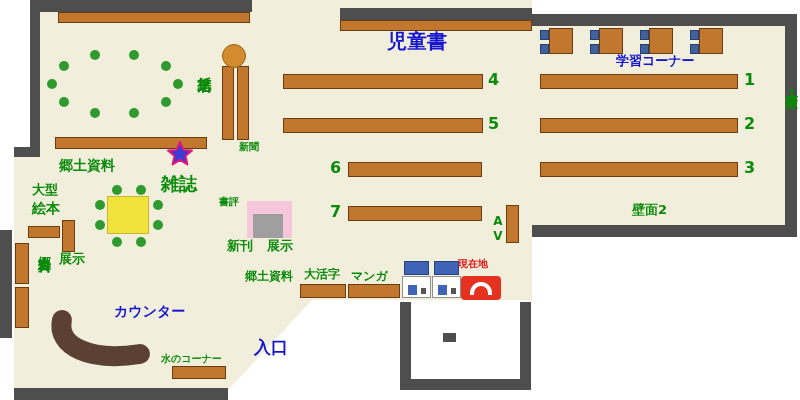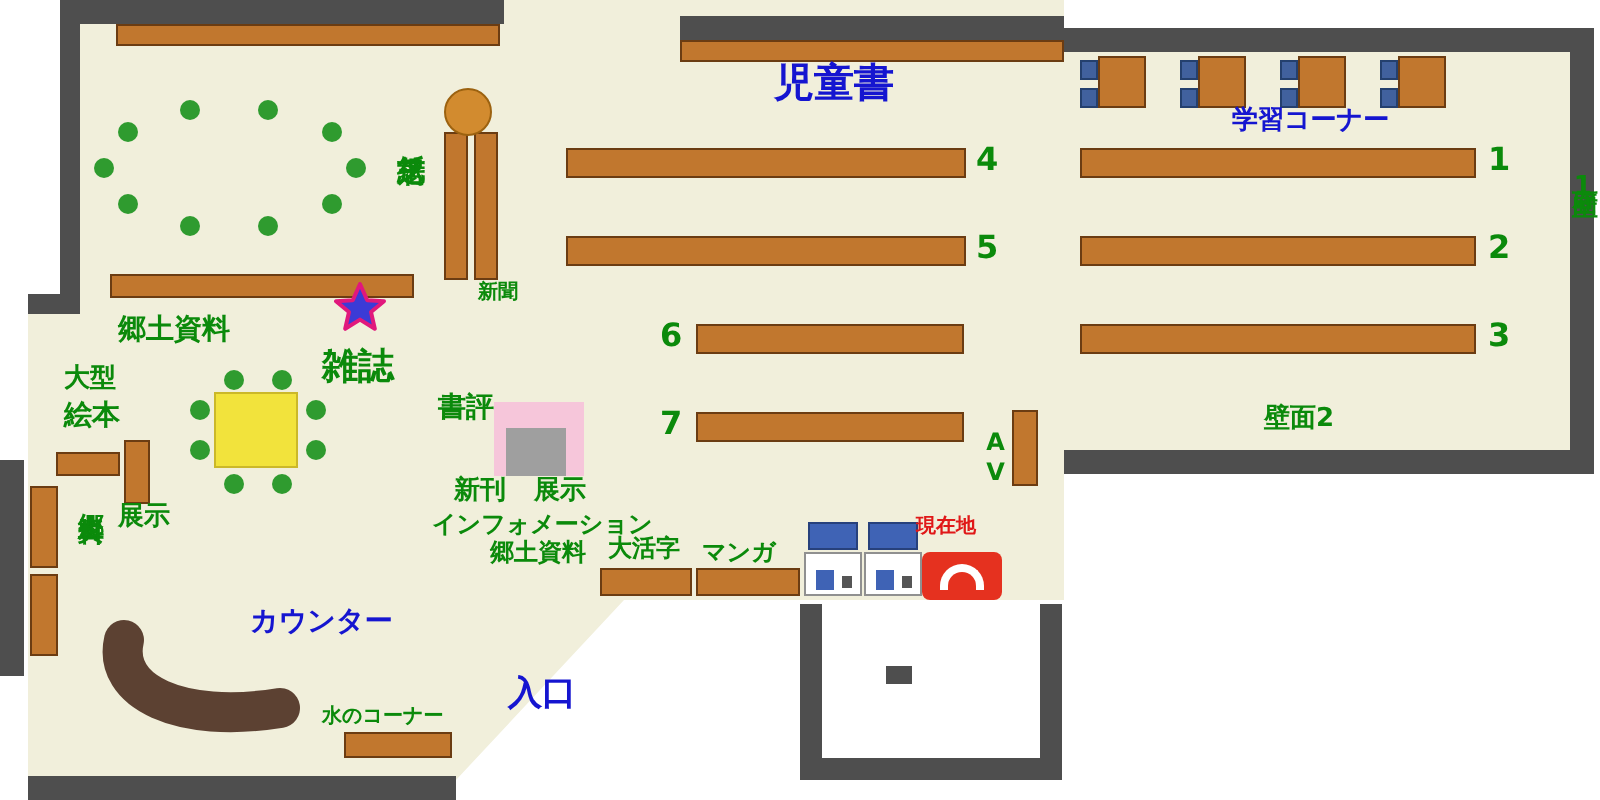"書評" div.lbl { font-size: 14px -> 10px }
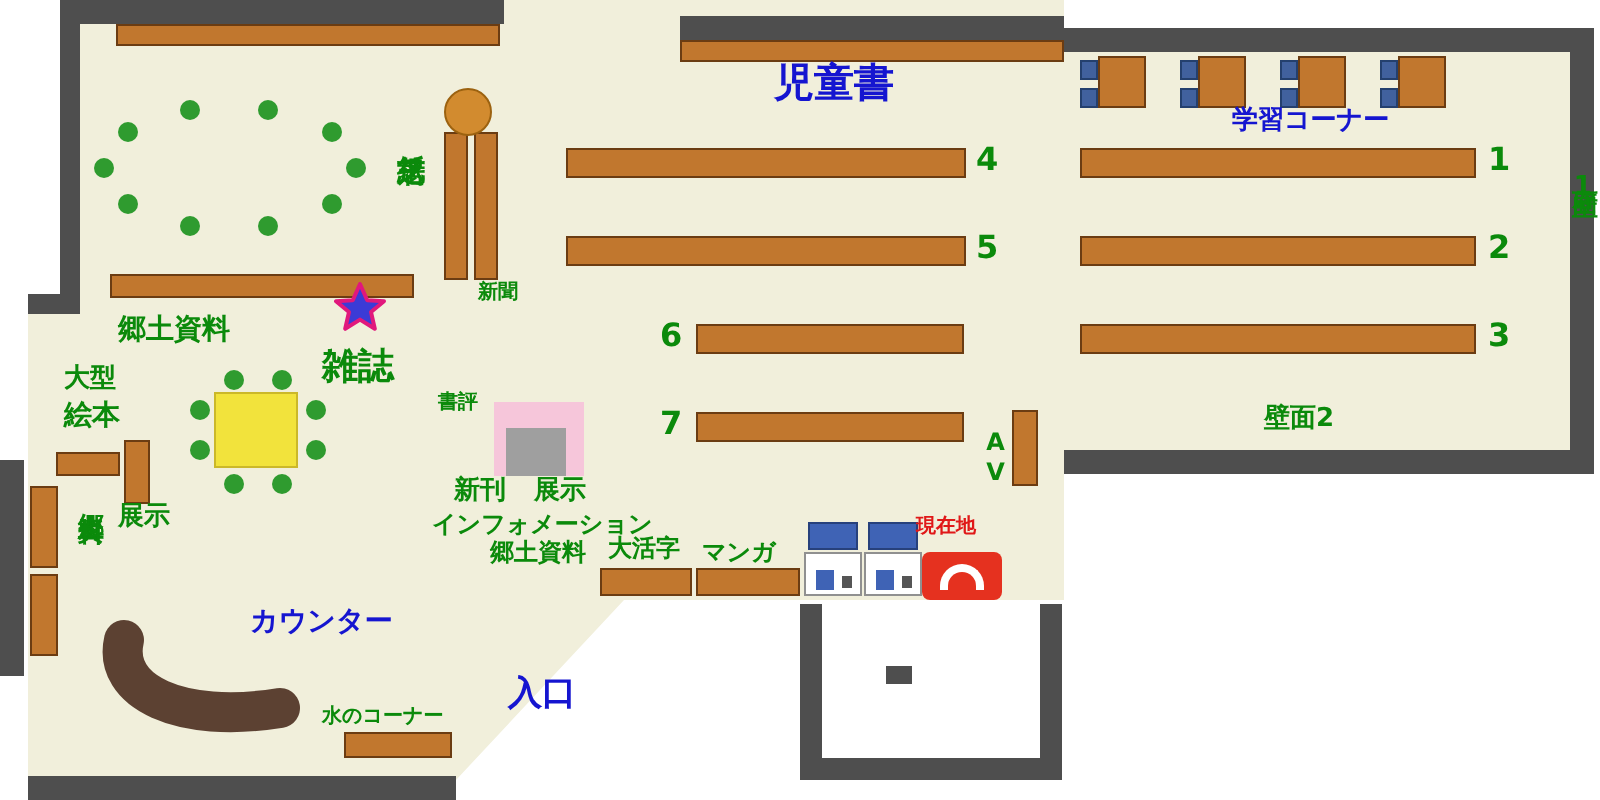"インフォメーション" div.lbl { html: <div>インフォメーション</div> -> none }
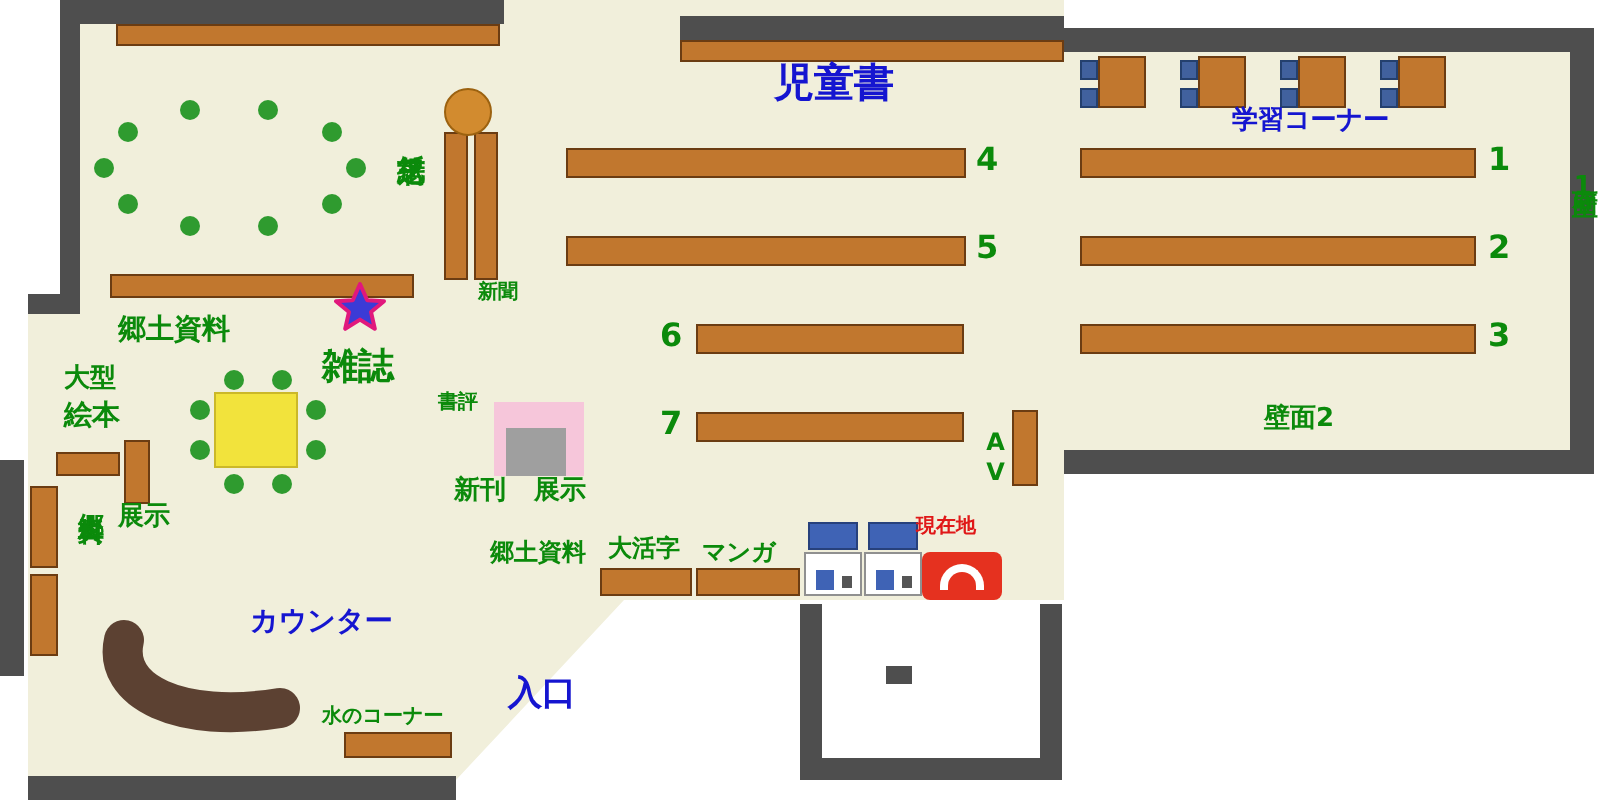"カウンター" div.lbl { left: 125px -> 114px }
